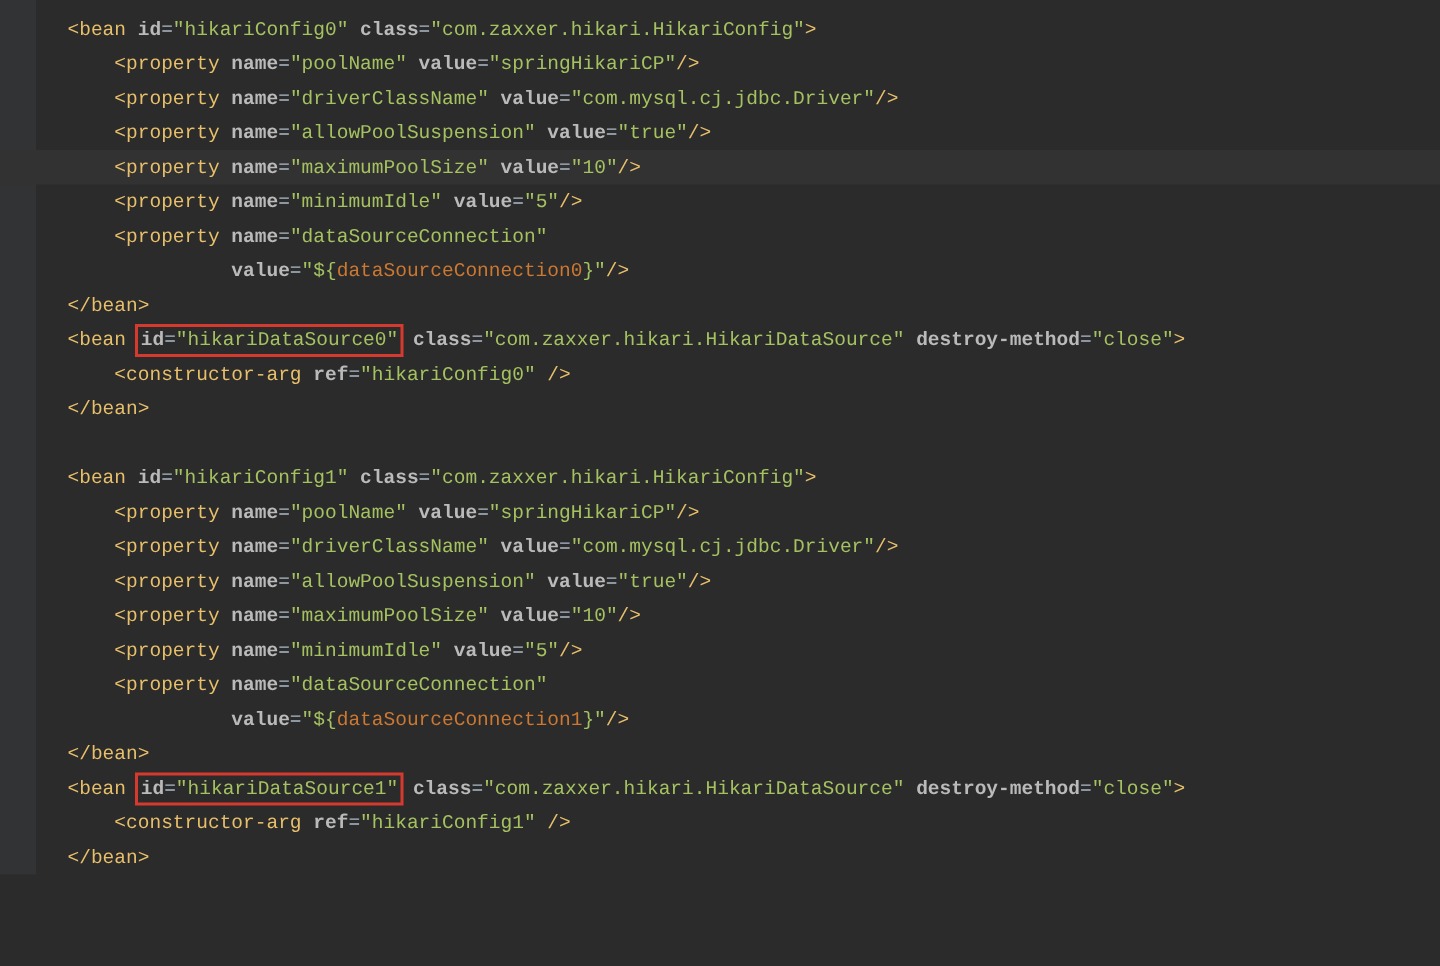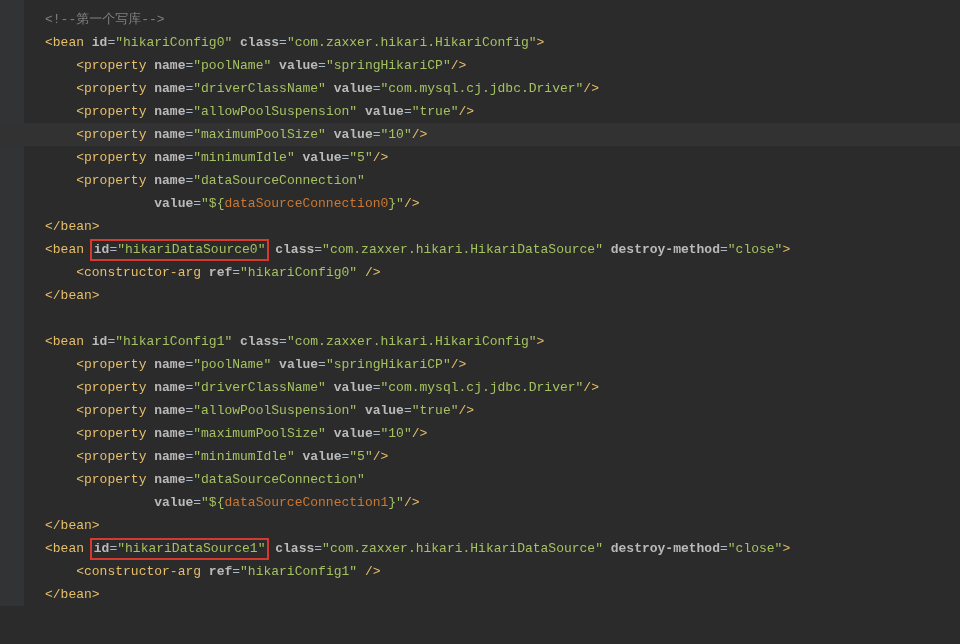"<!--第一个写库-->" div.line { html: <div><span>&lt;!--第一个写库--&gt;</span></div> -> none }
